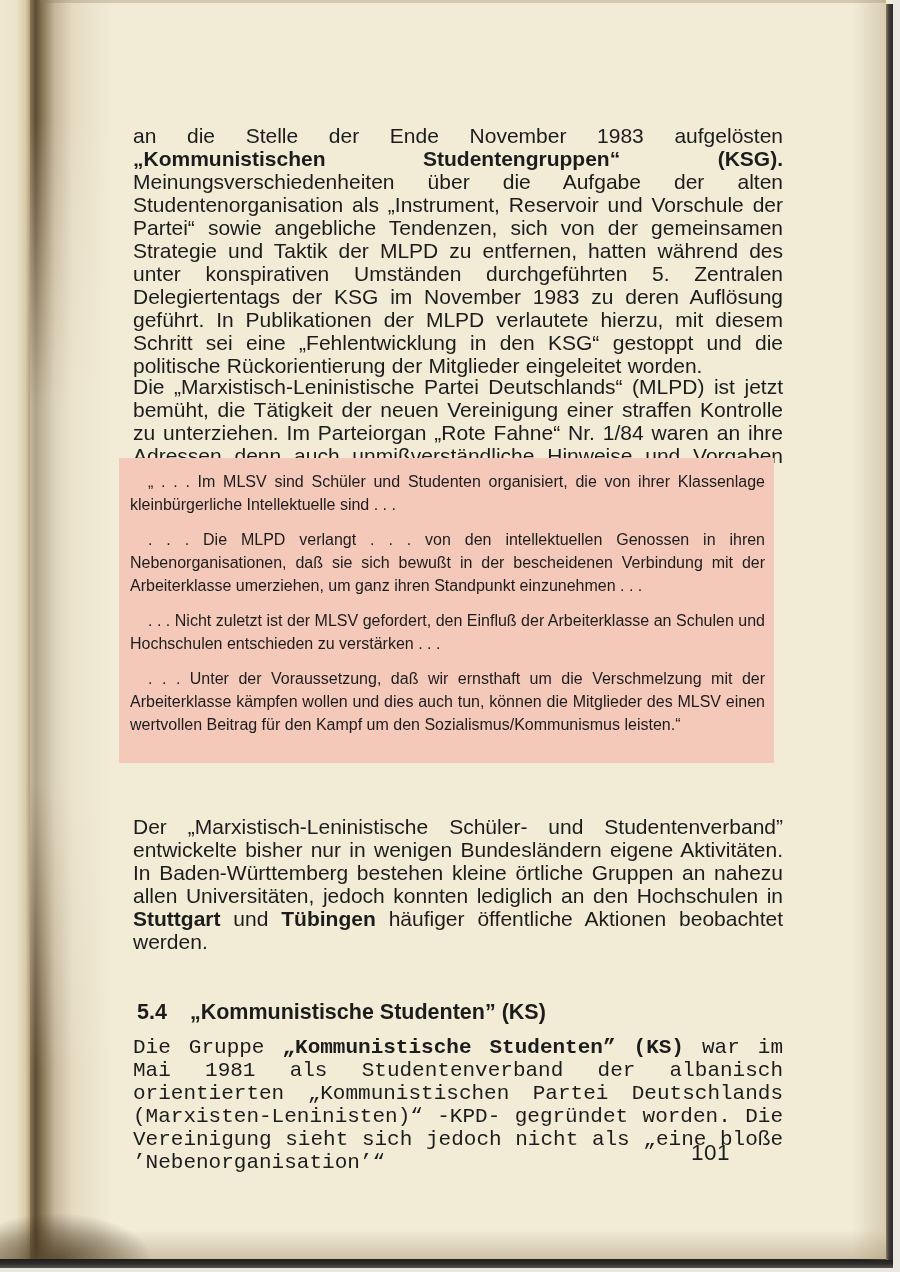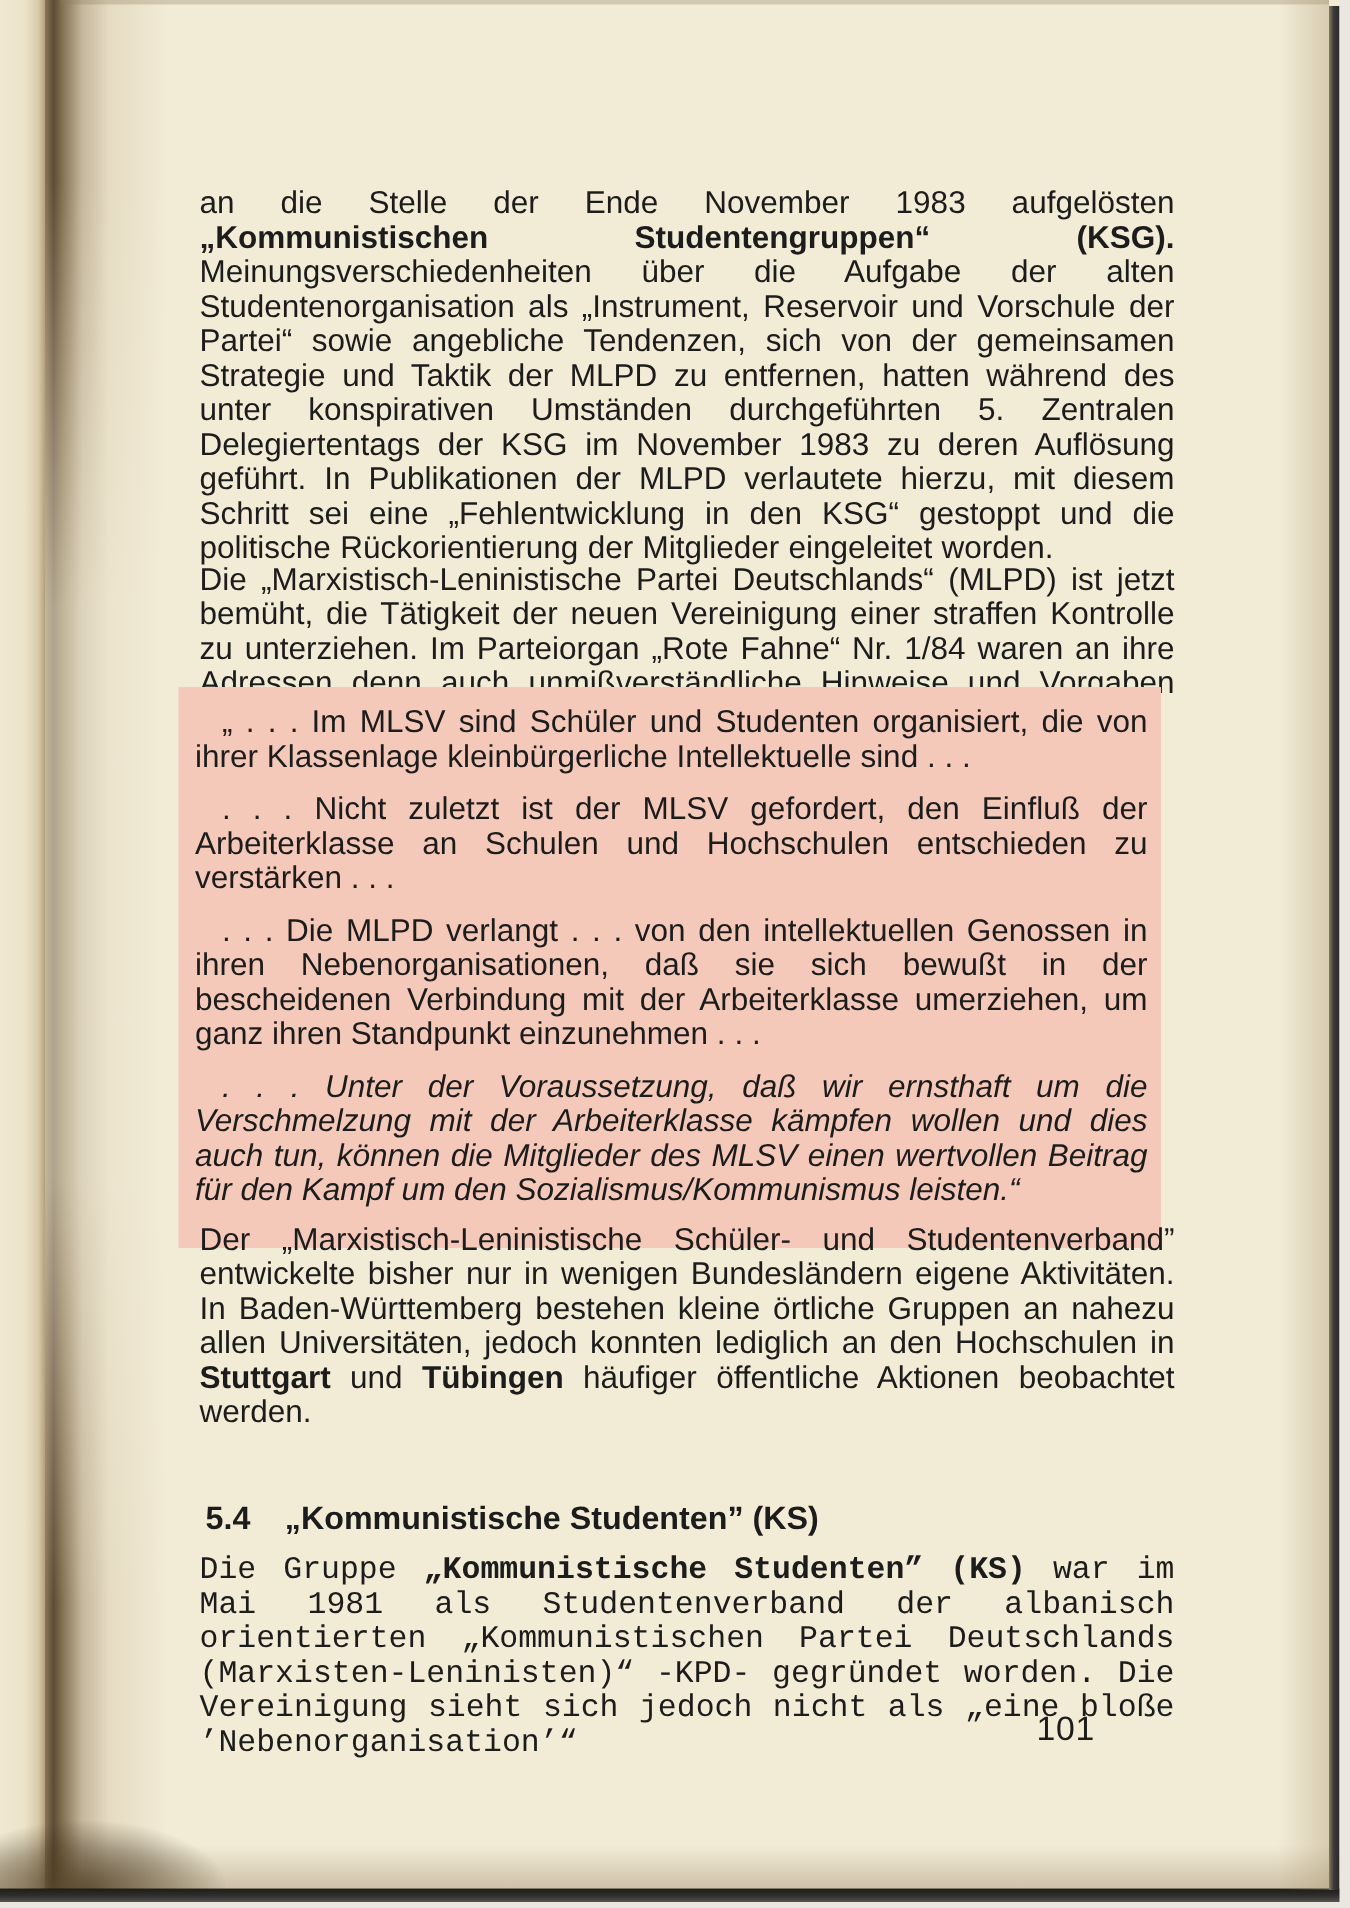"„ . . . Im" .quote p { font-size: 21px -> 16px }
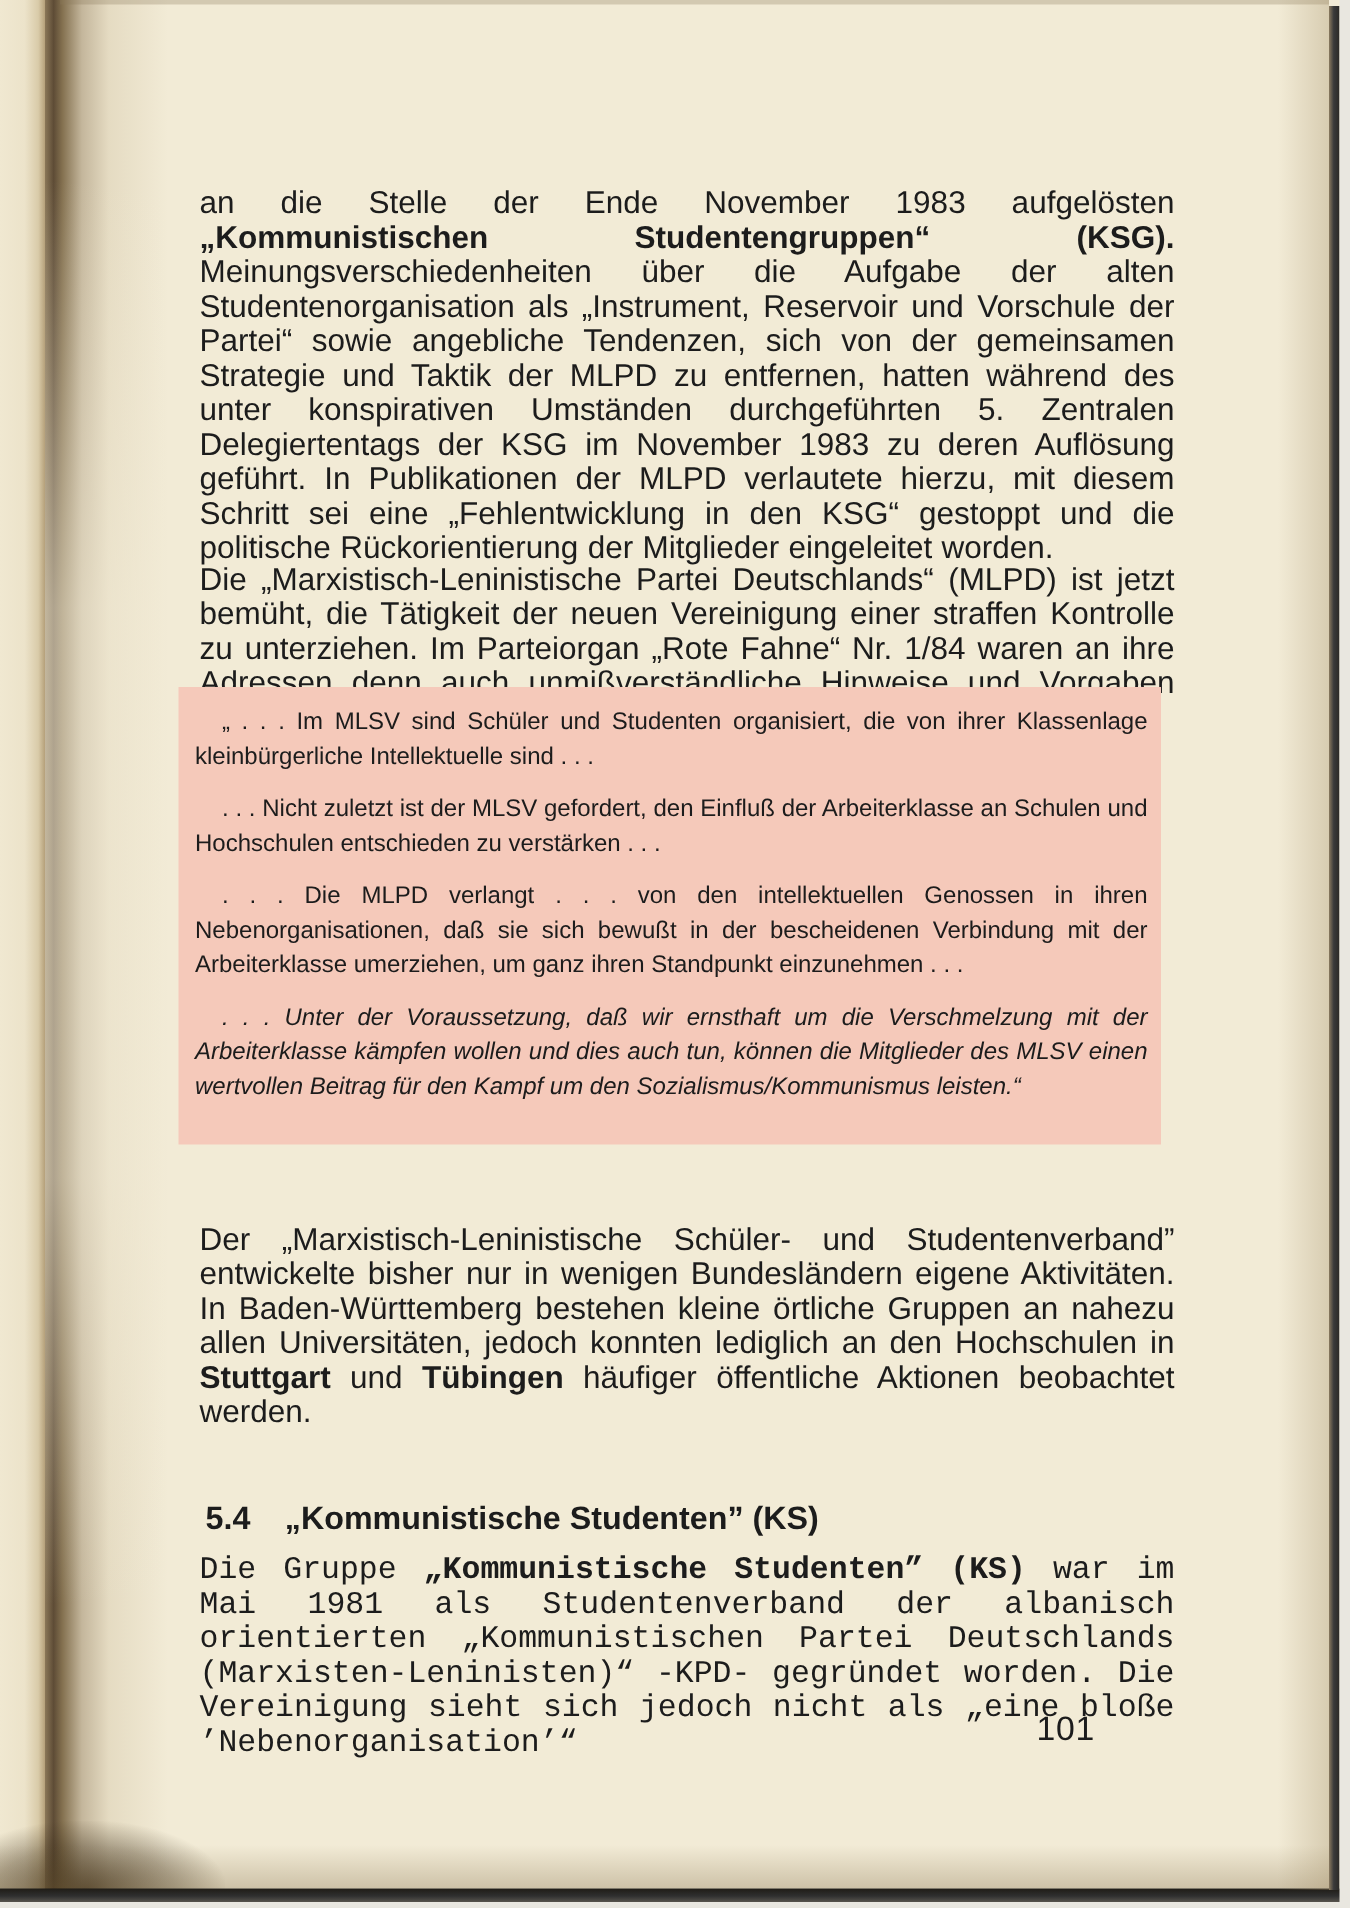". . . Nicht zuletzt" p { order: before ". . . Die MLPD" -> after ". . . Die MLPD" }
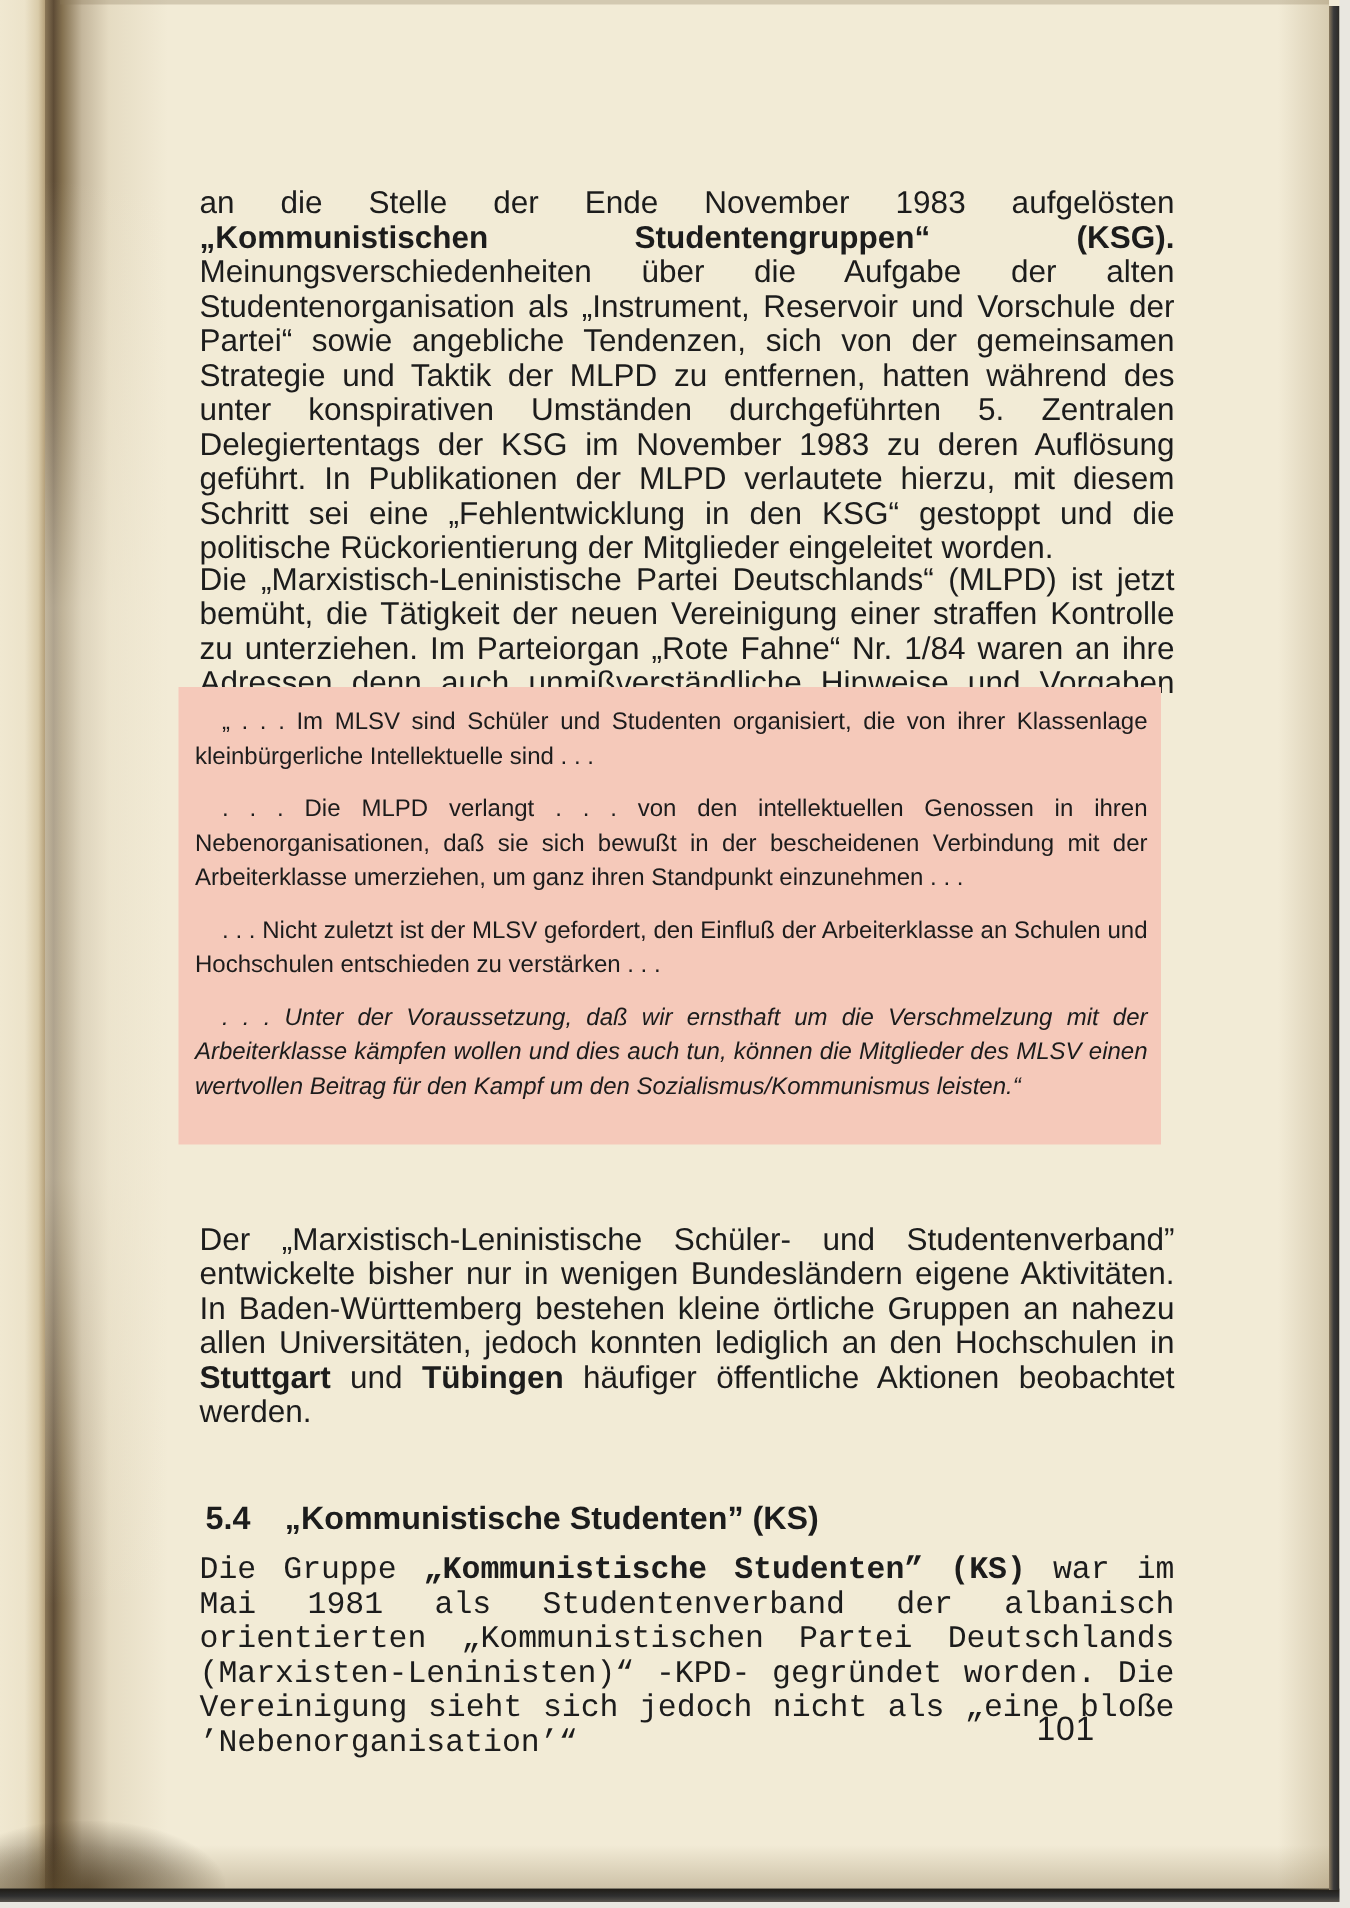". . . Unter der" .quote p:last-child { font-style: italic -> none }
